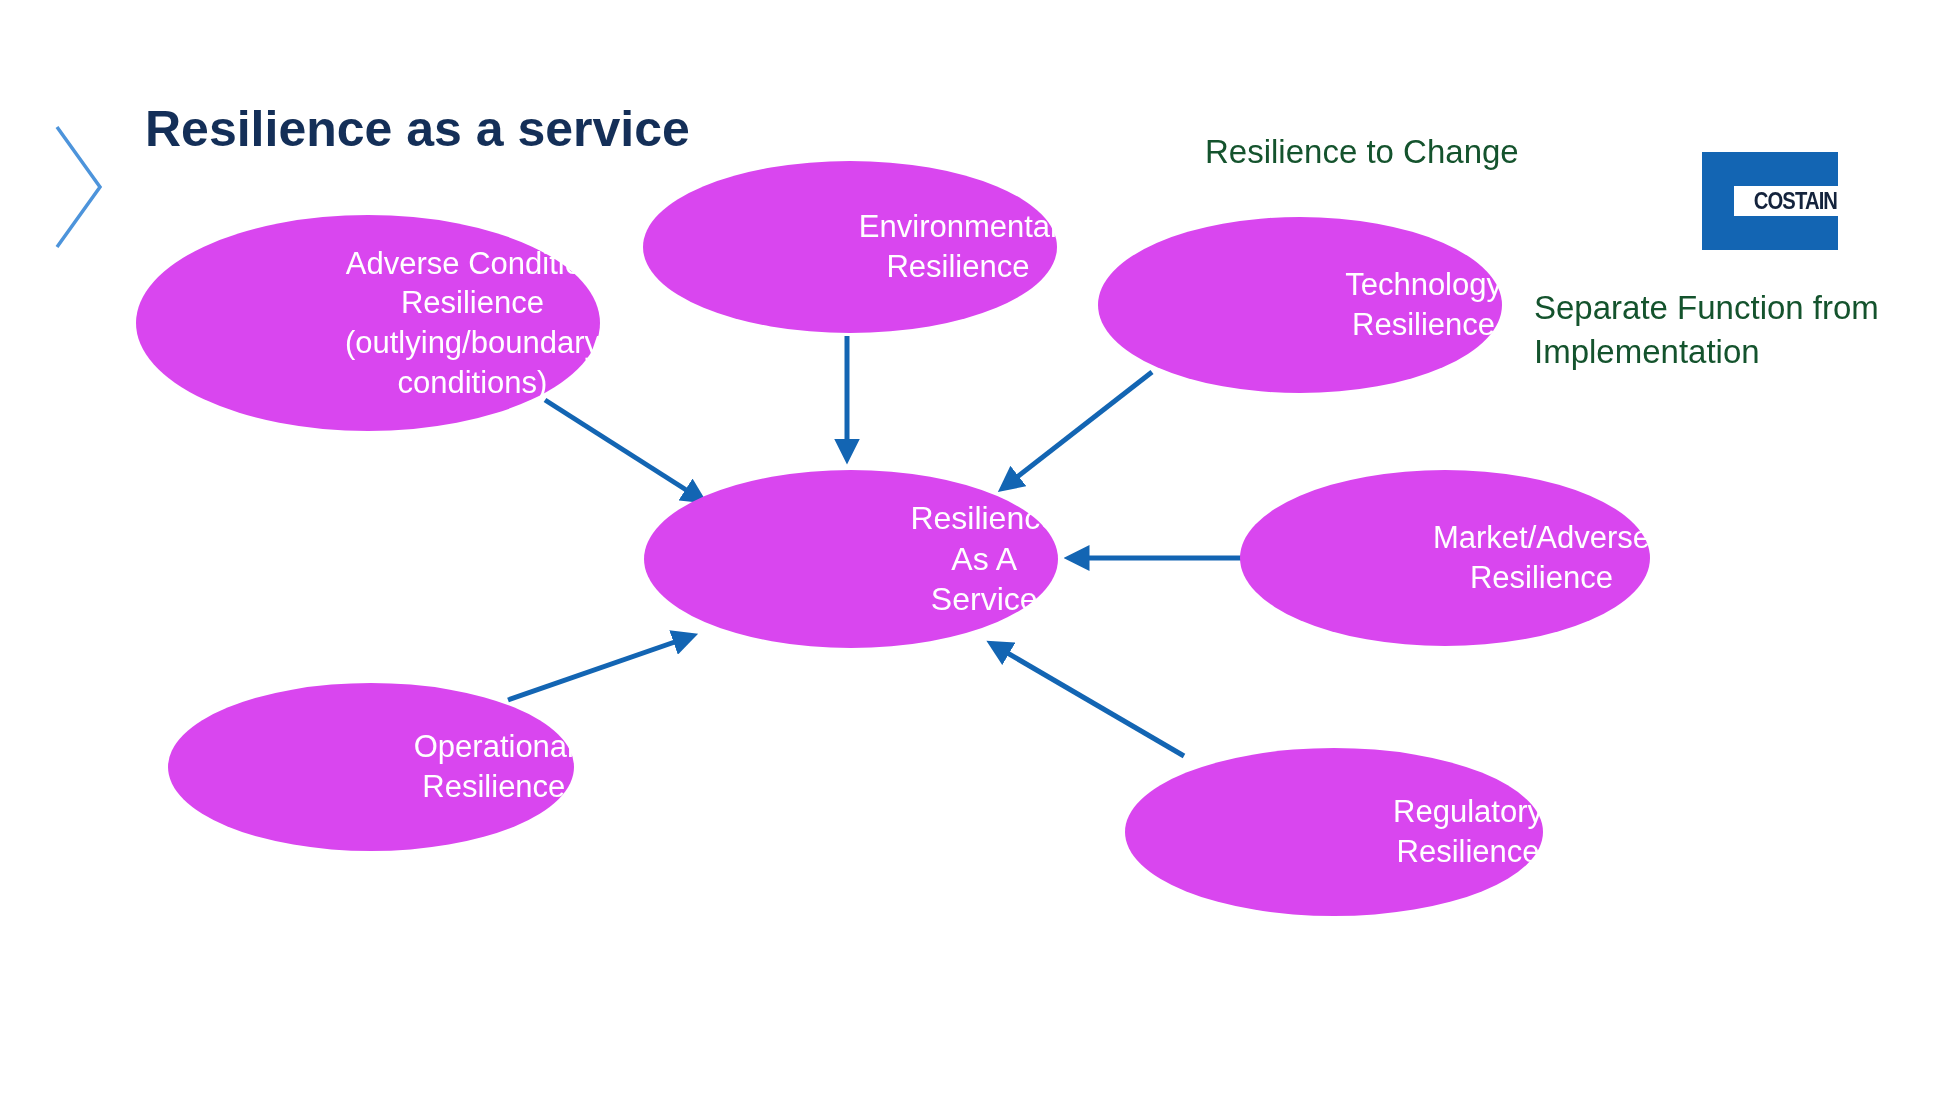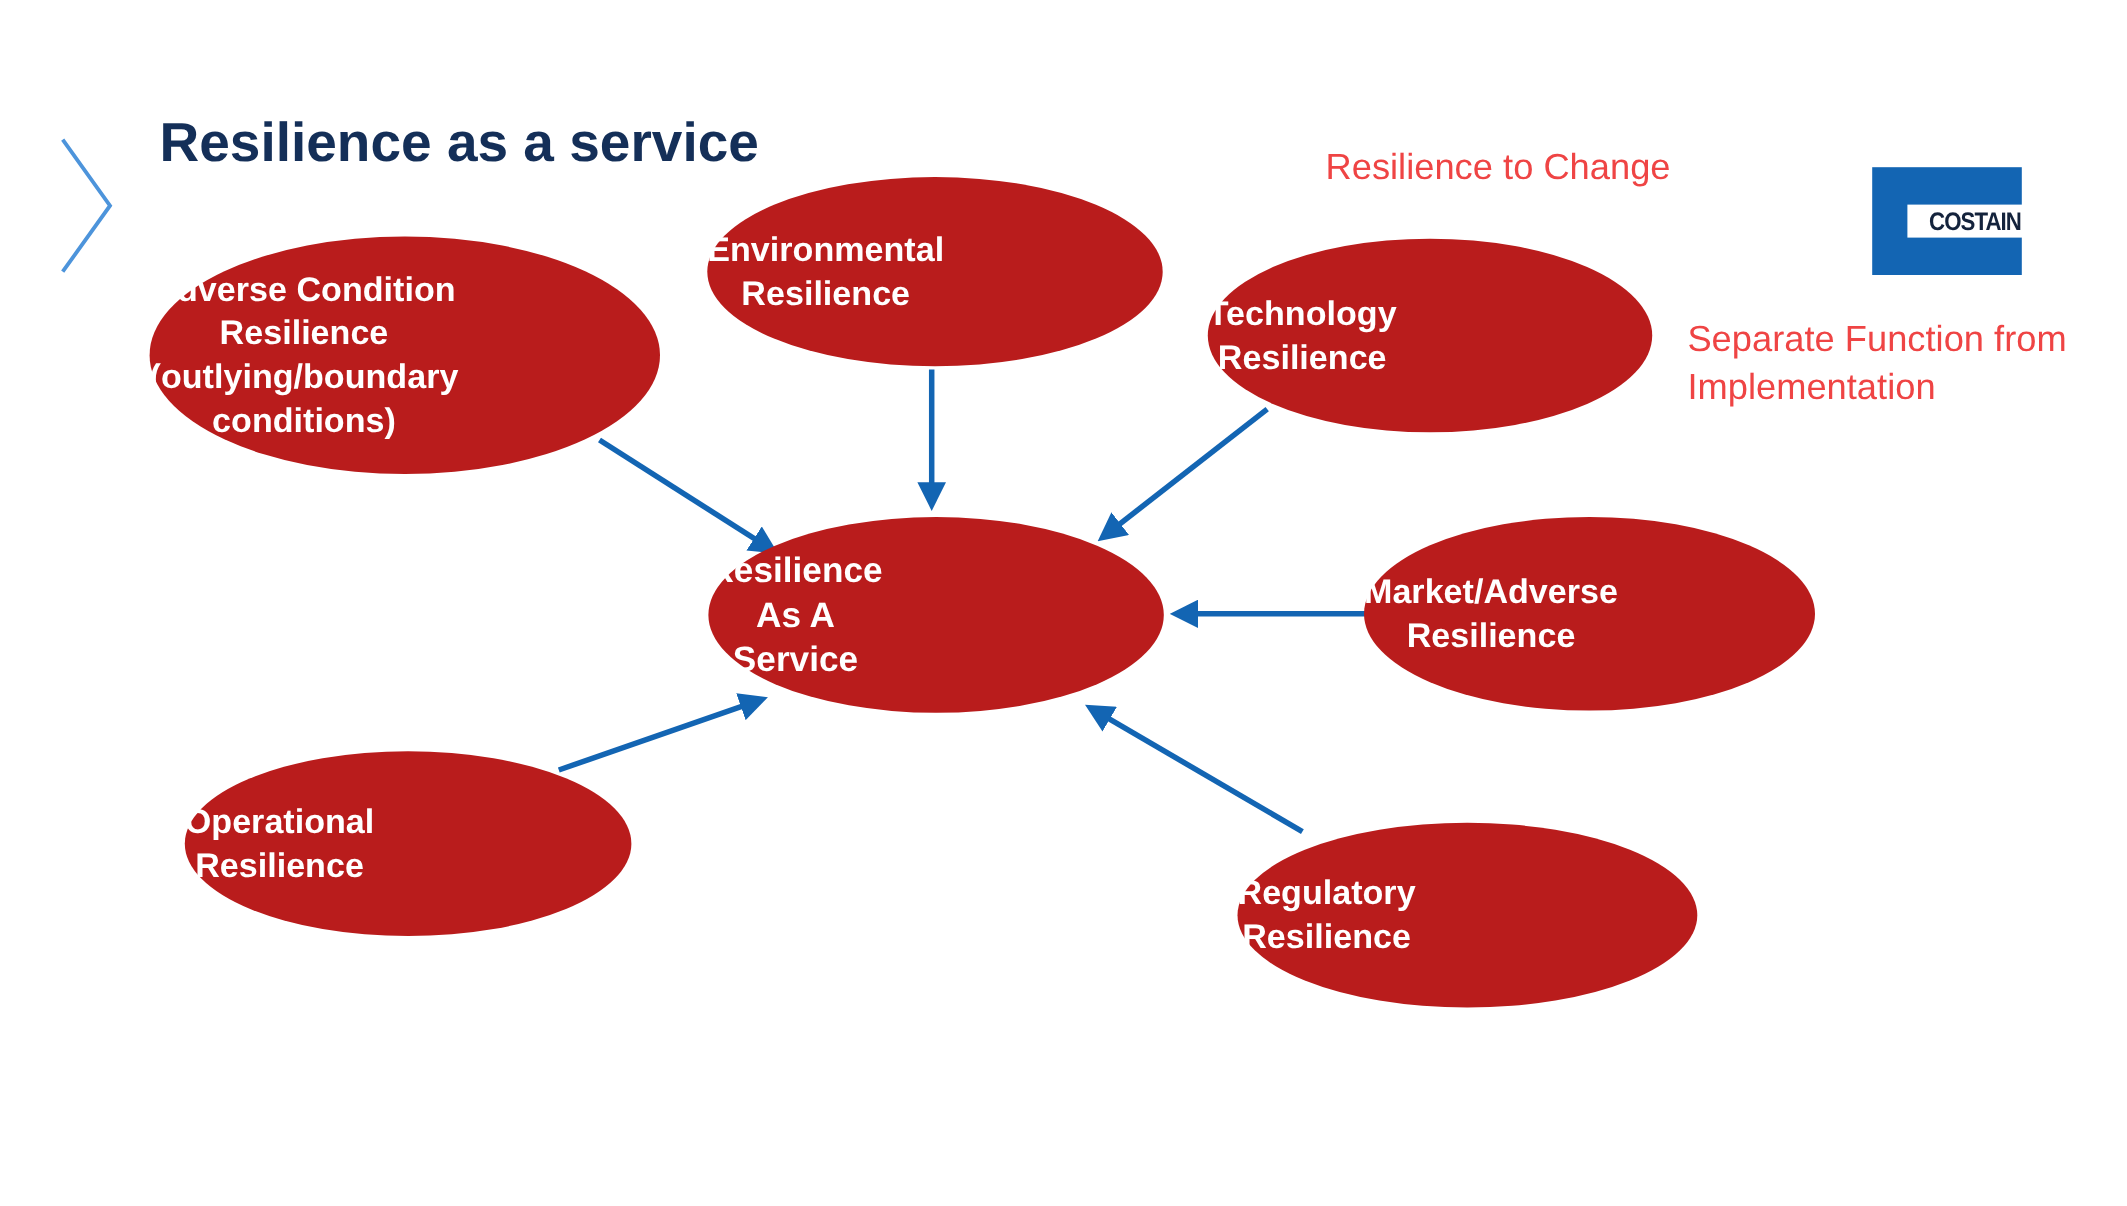"Resilience to Change" .black-label { color: #ef4444 -> #14532d }
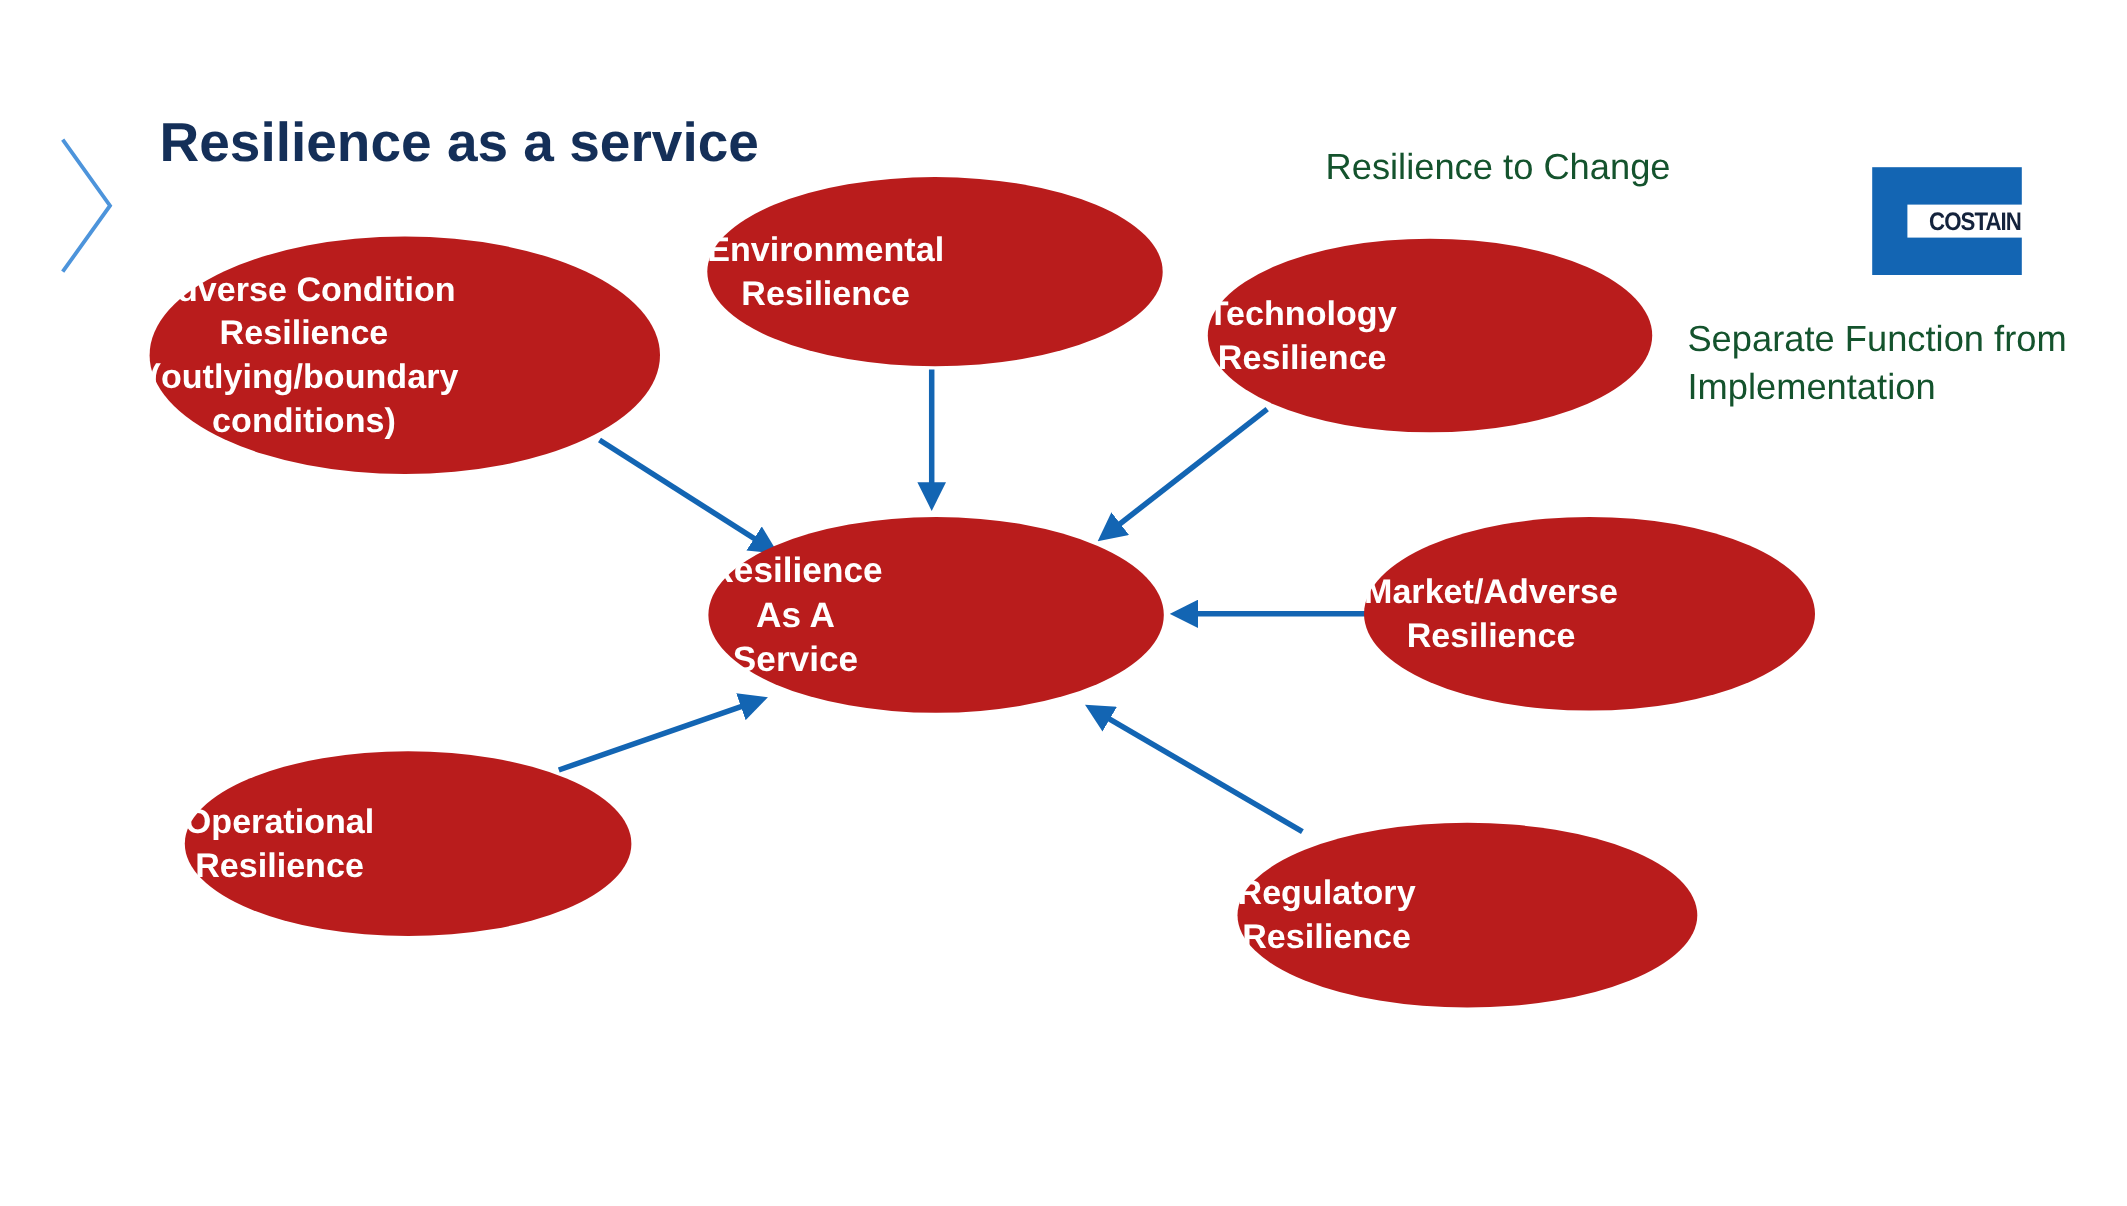"Environmental" .node { background: #b91c1c -> #d946ef; font-weight: bold -> none; justify-content: flex-start -> flex-end }
